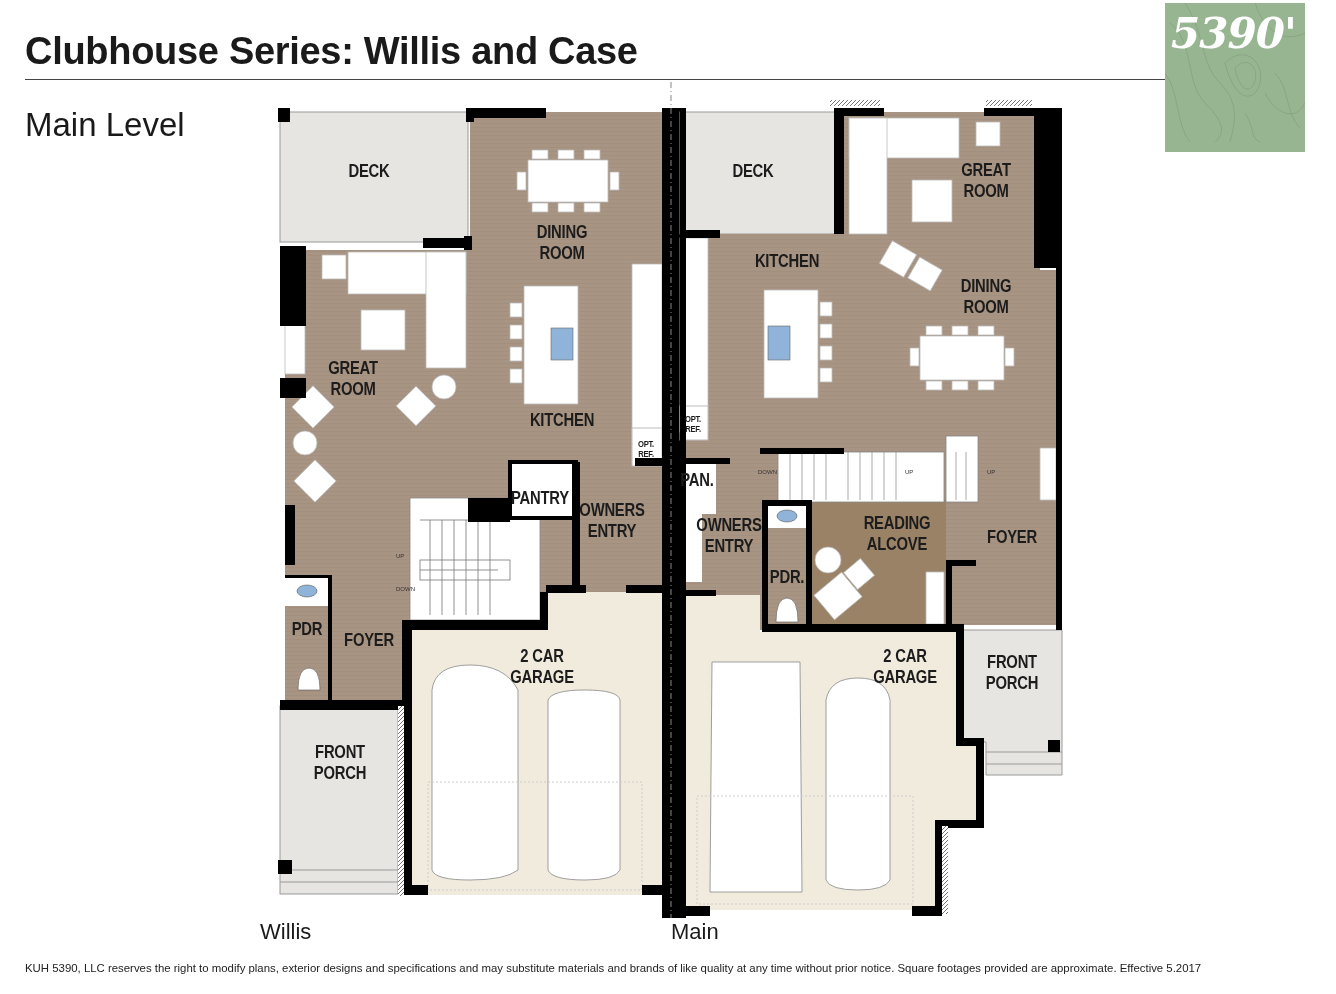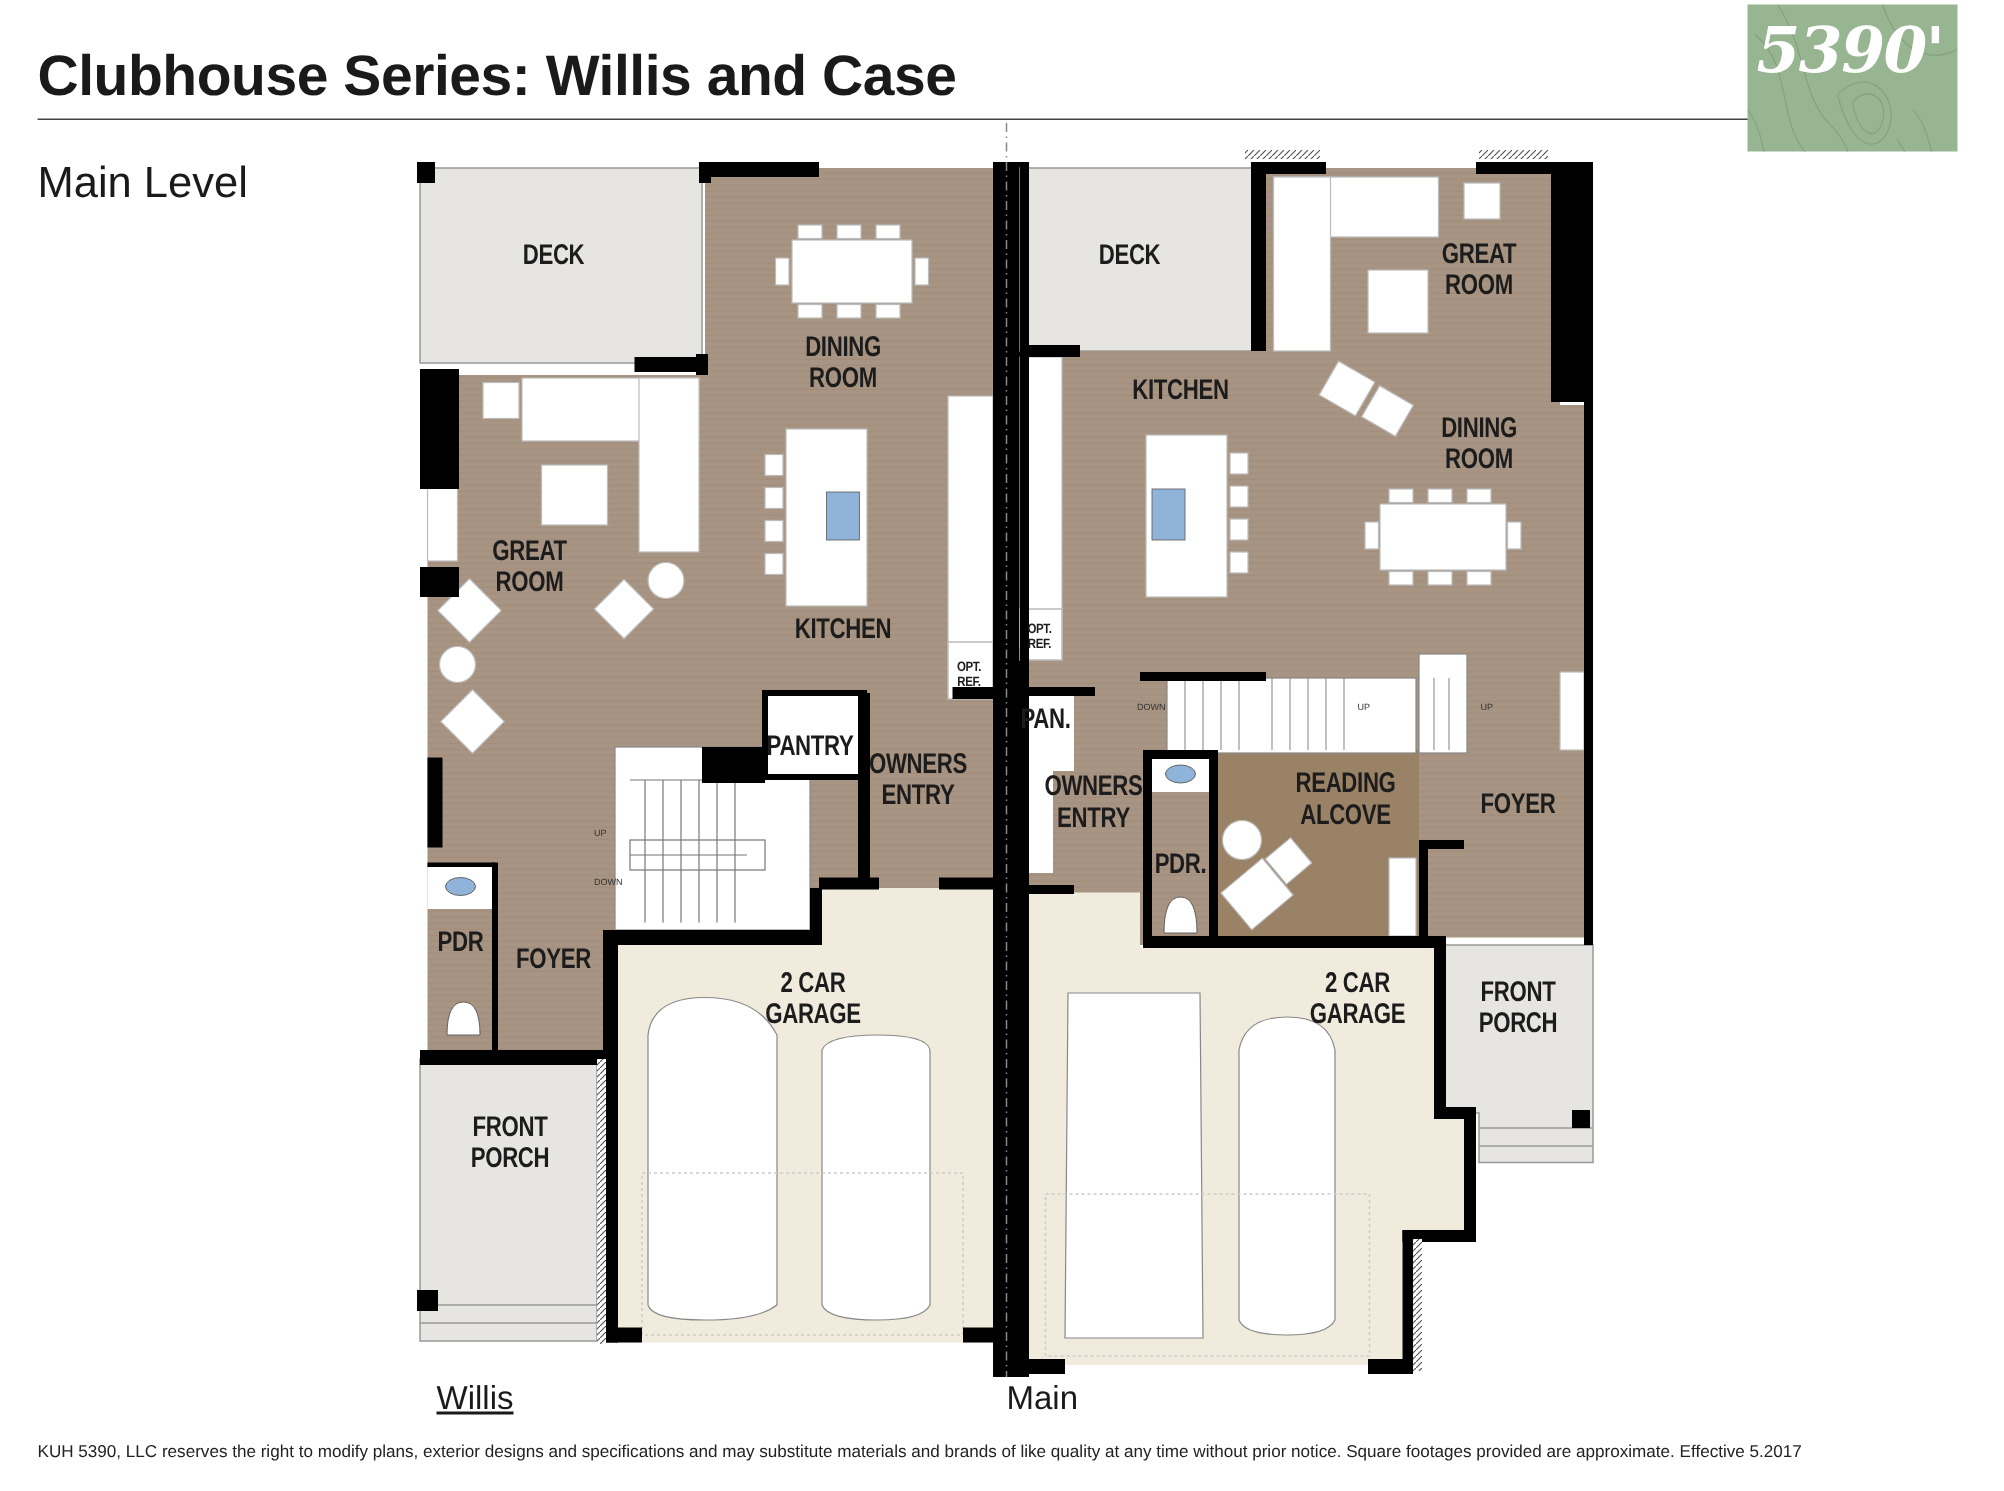"5390'" .logo { height: 98px -> 149px }
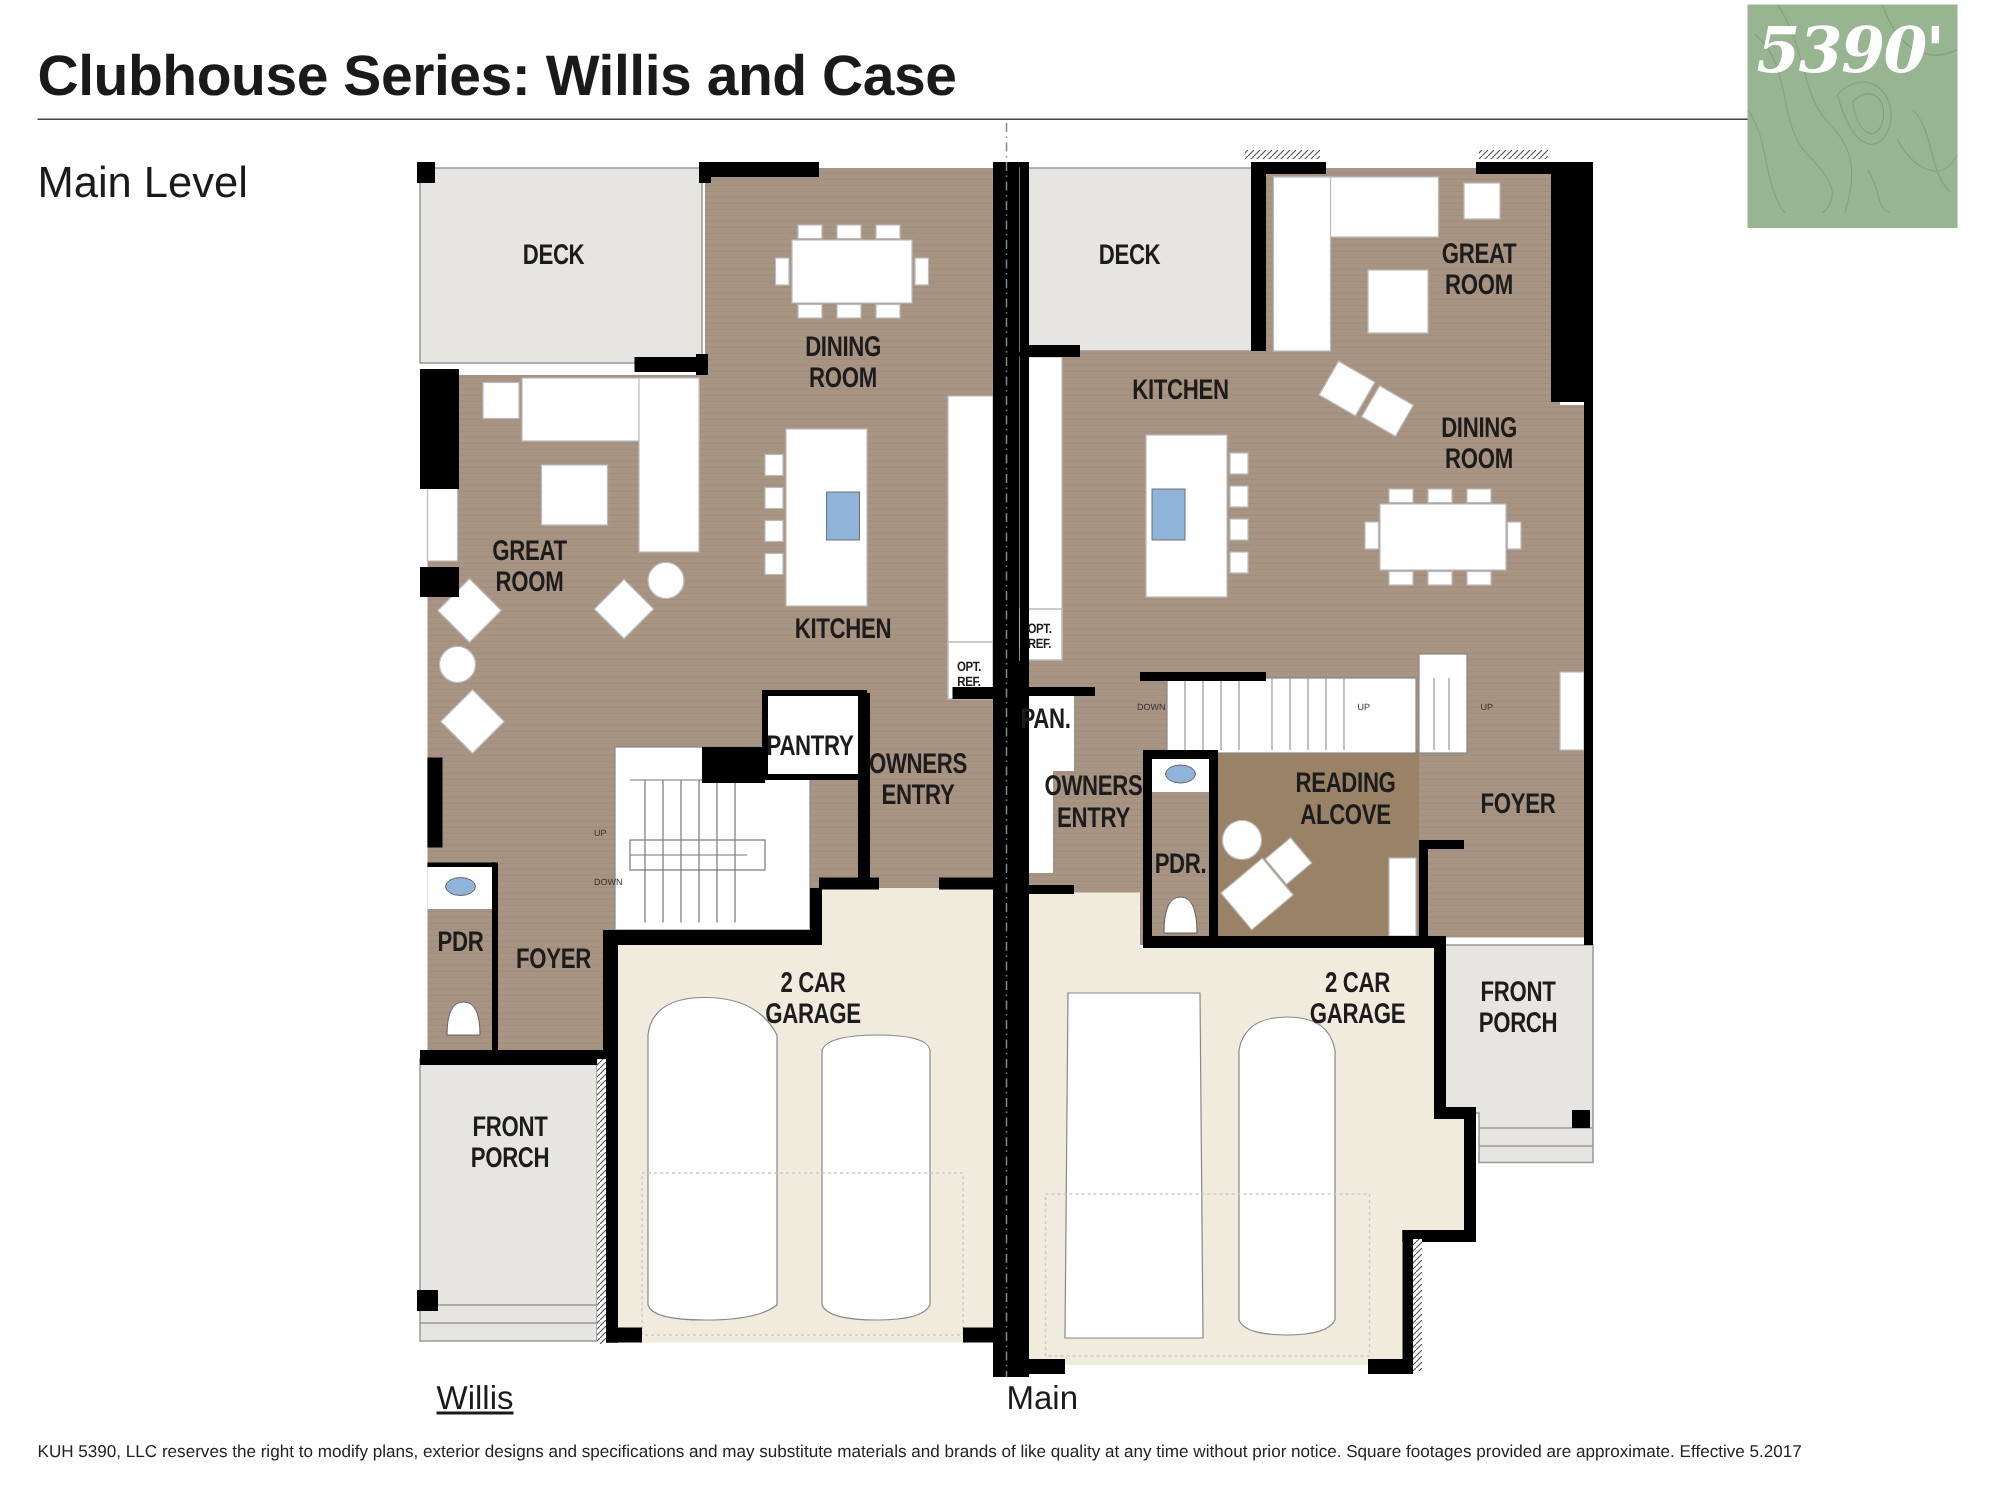"Main Level" .level { font-size: 29px -> 33px }
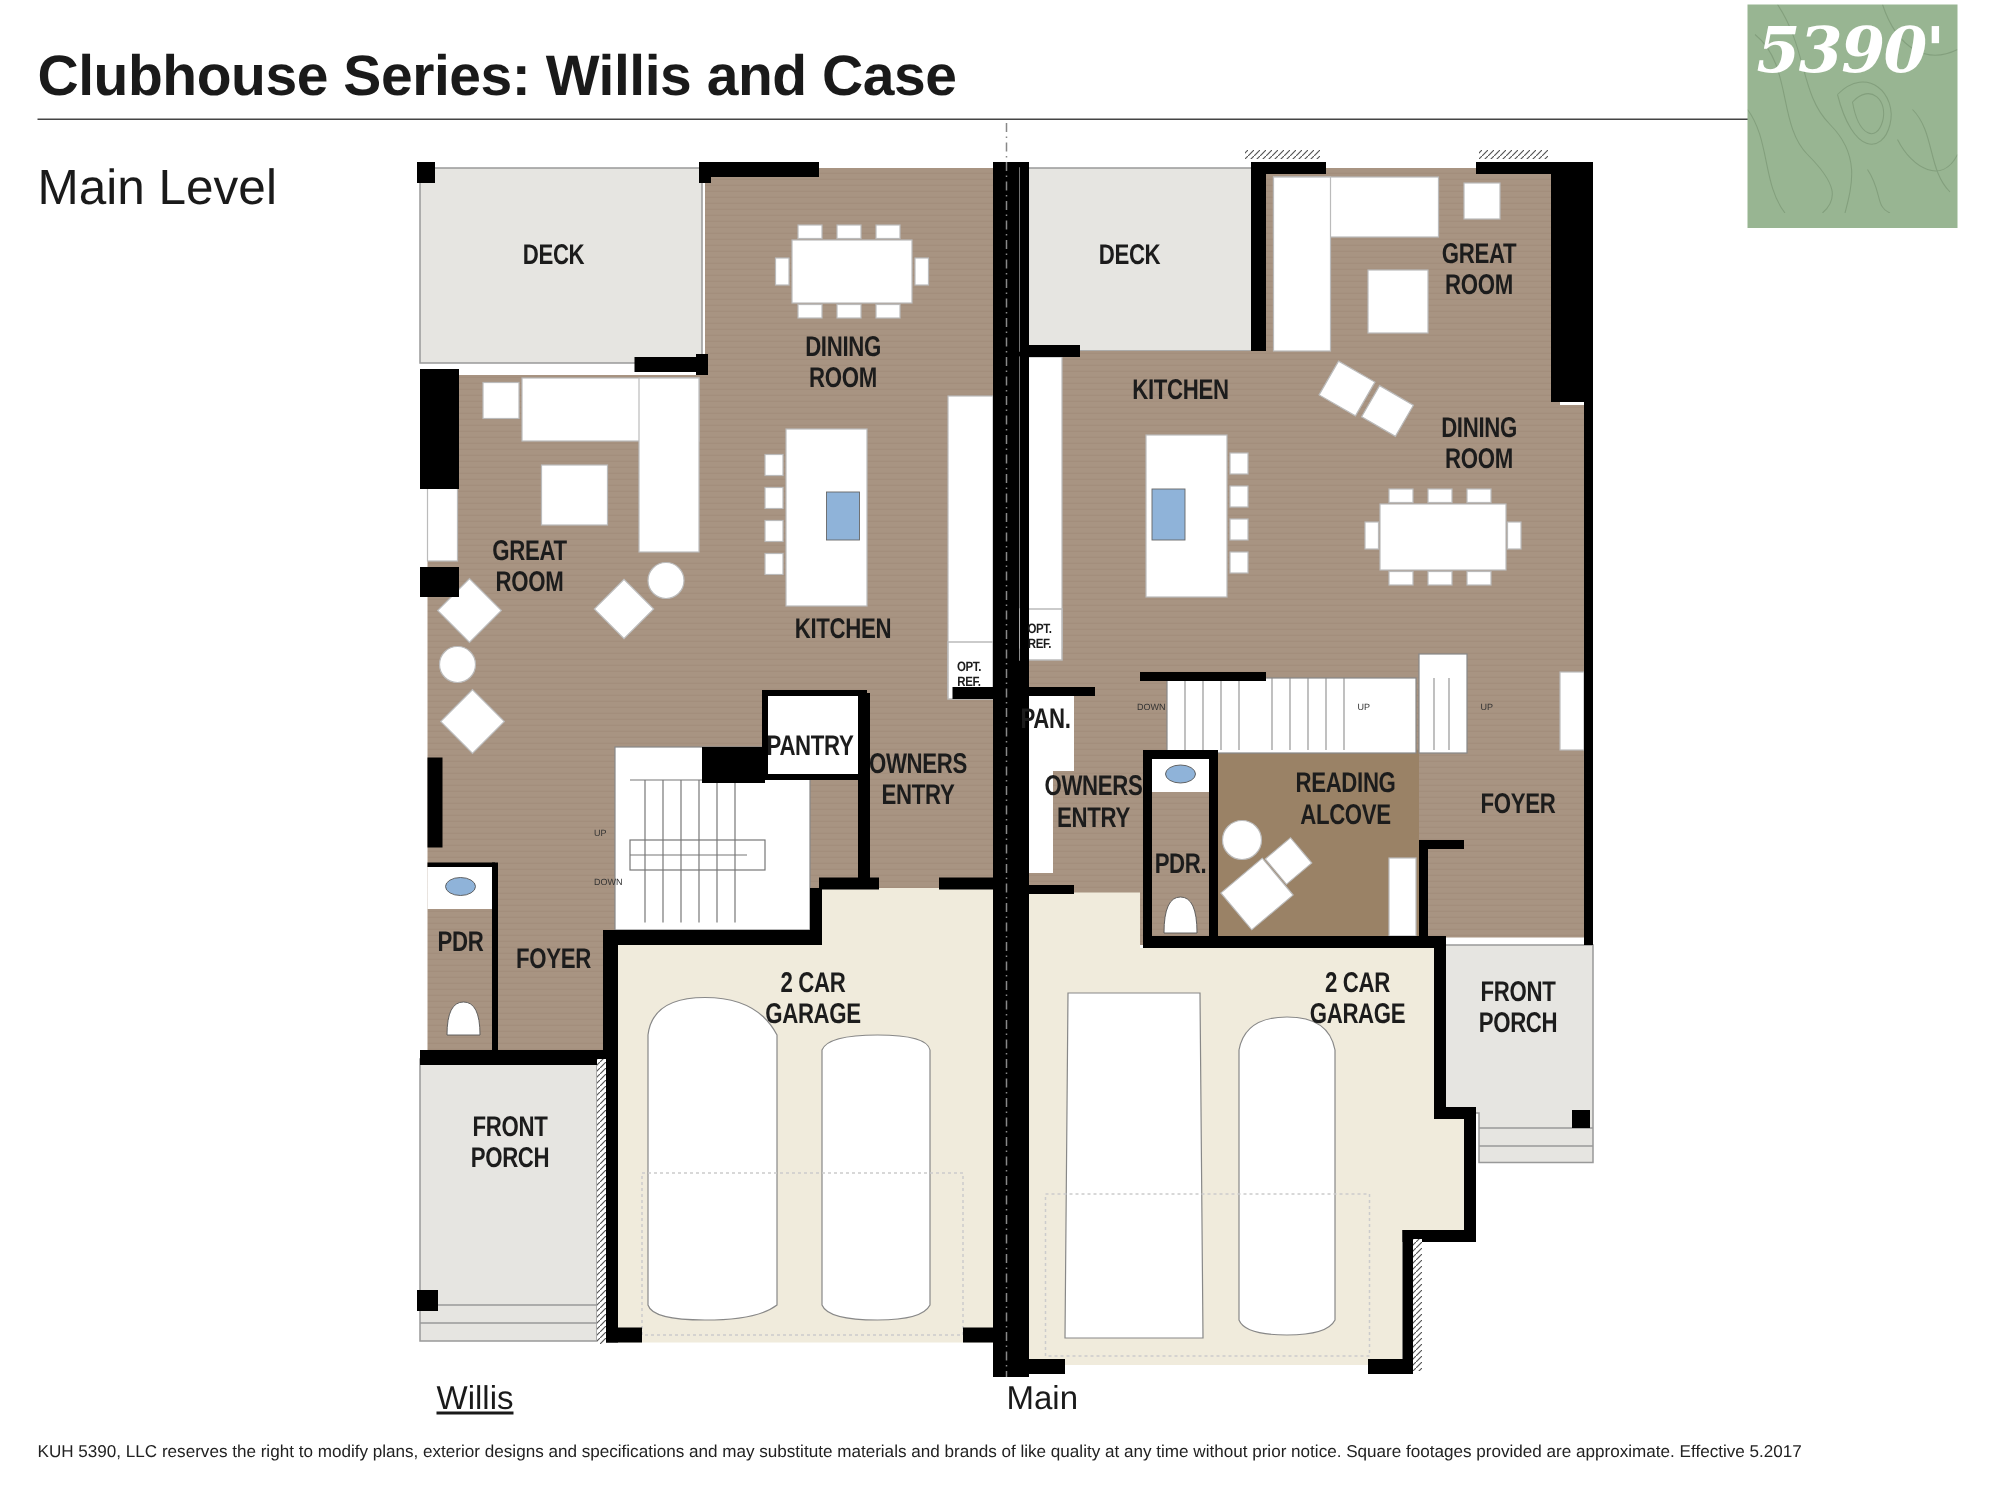"Willis" div.unit-label { left: 291px -> 260px; text-decoration: underline -> none }
